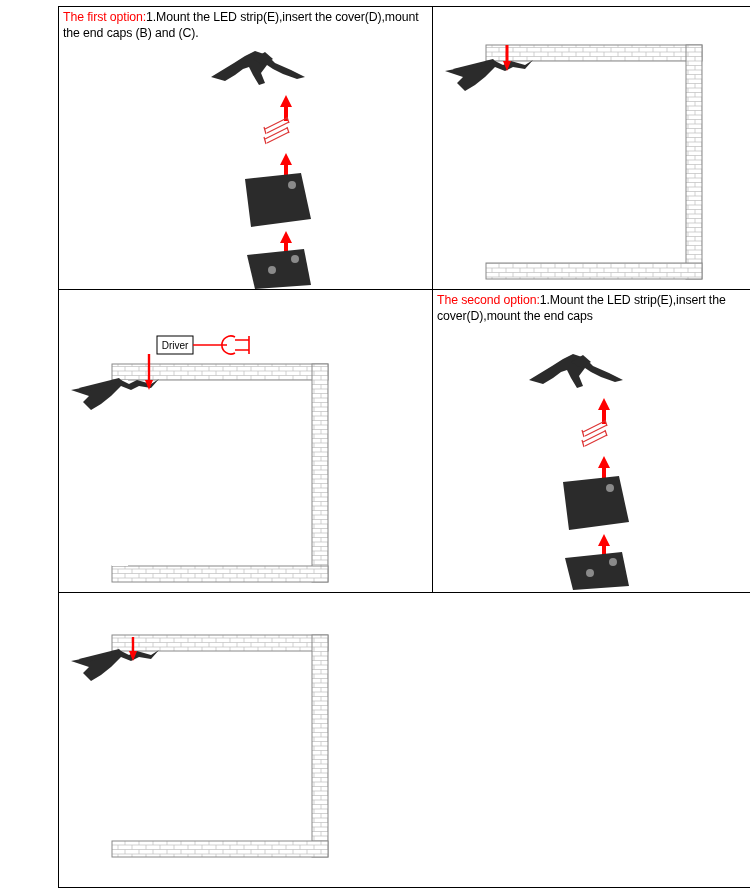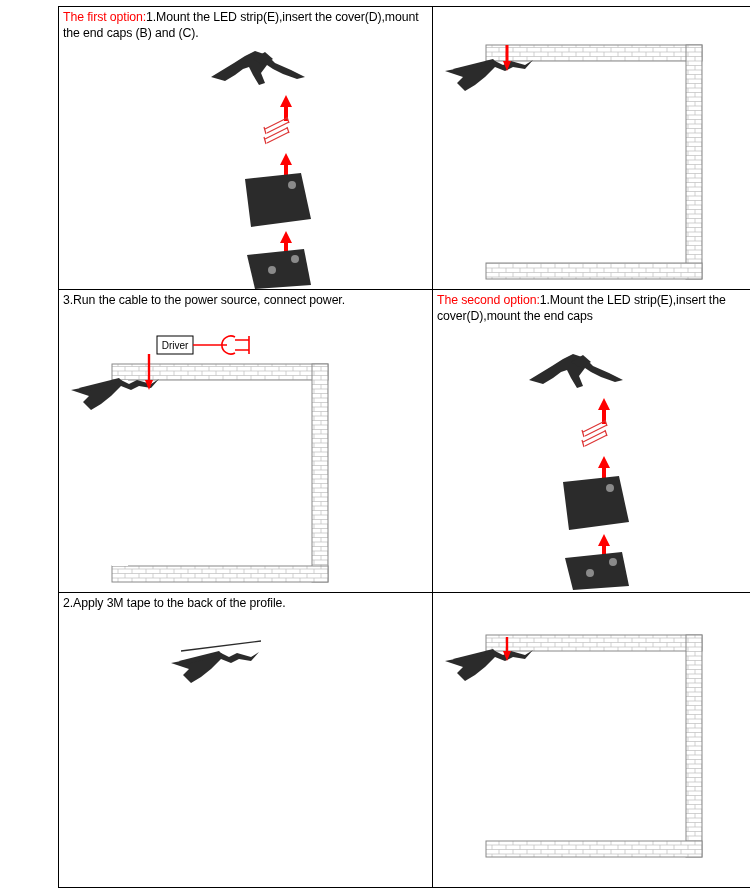"3.Run the cable to the" div.caption { html: <div><span></span><span>3.Run the cable to the power source, connect power.</span></div> -> none }
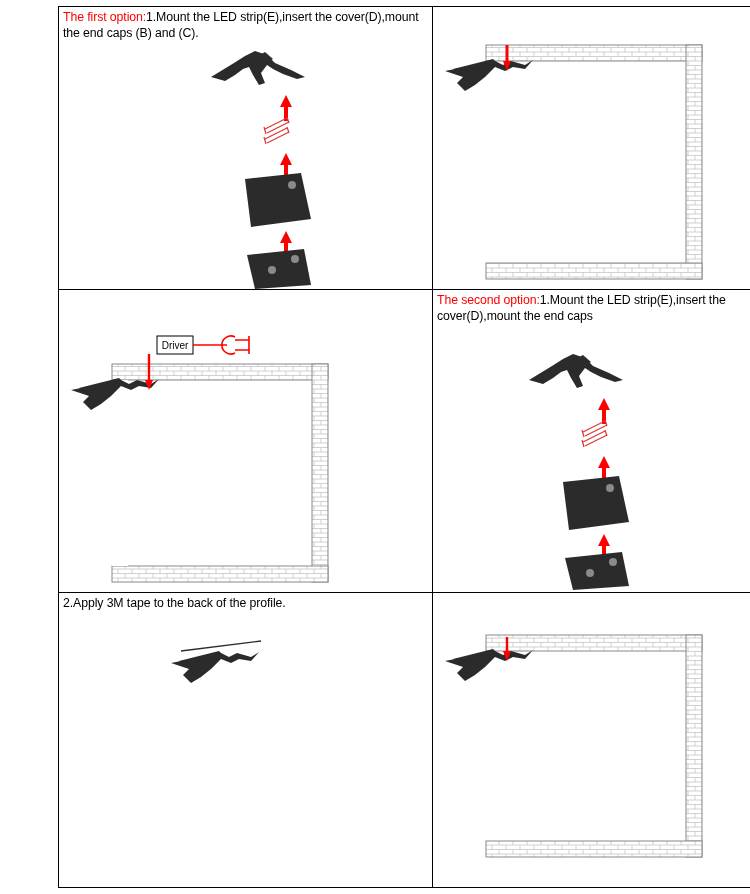"2.Apply 3M tape to the" div.cell { html: <div> <div><span></span><span>2.Apply 3M tape to the back of the profile.</span></div> <div> <svg> <g> <path></path> <path></path> </g> <path></path> </svg> </div> </div> -> none }
